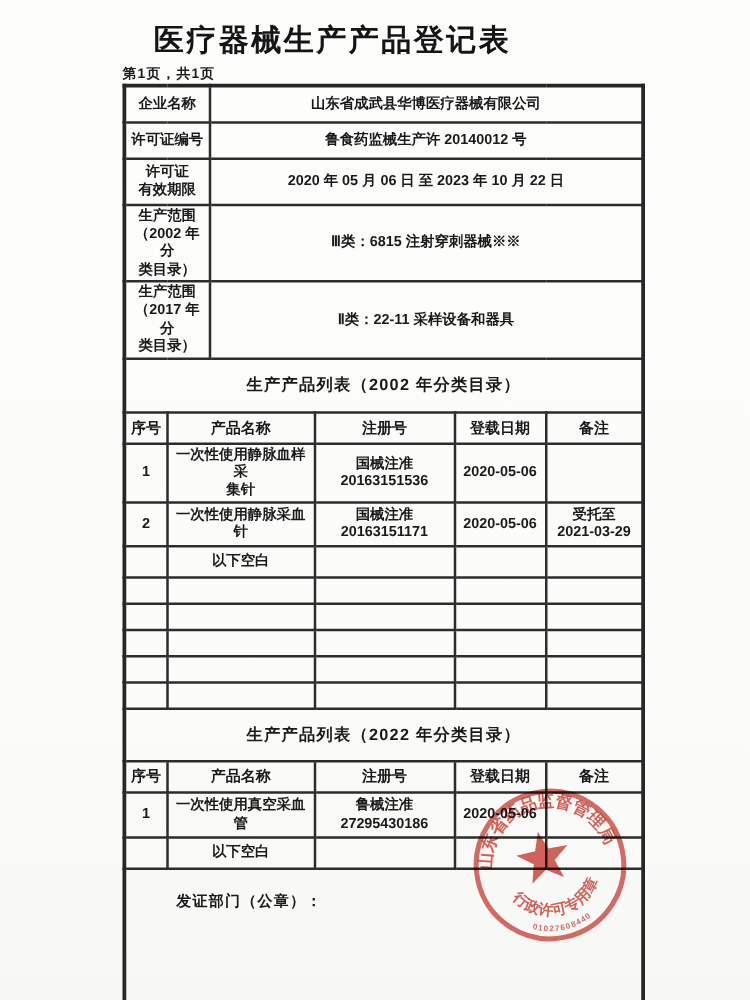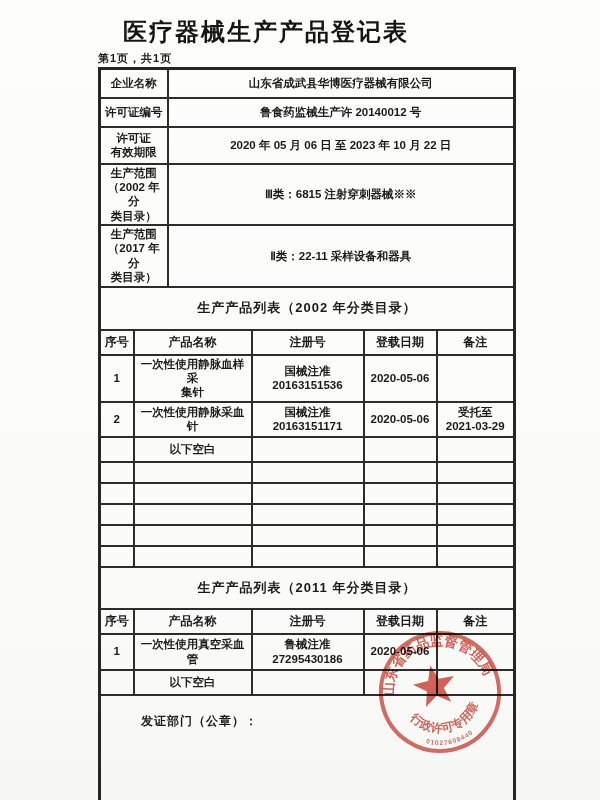"生产产品列表（2011 年分类目录）" td.band { text: 2011 -> 2022 }
